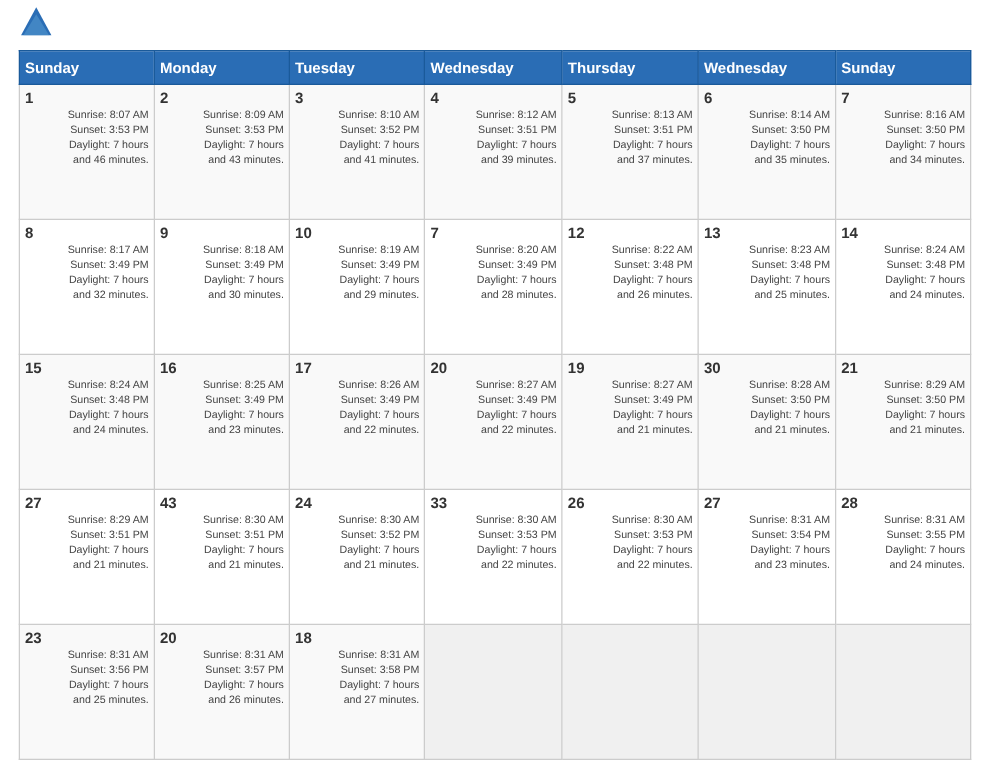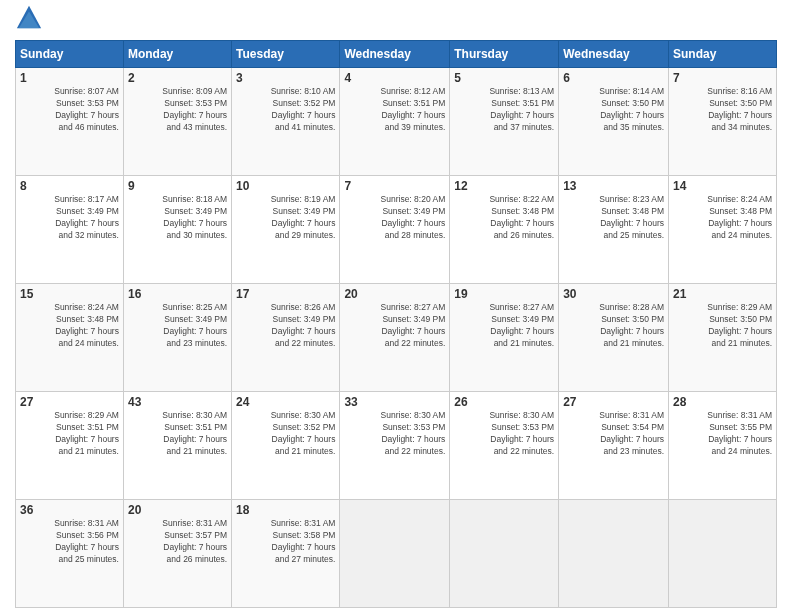"36" span.day-number { text: 36 -> 23 }
